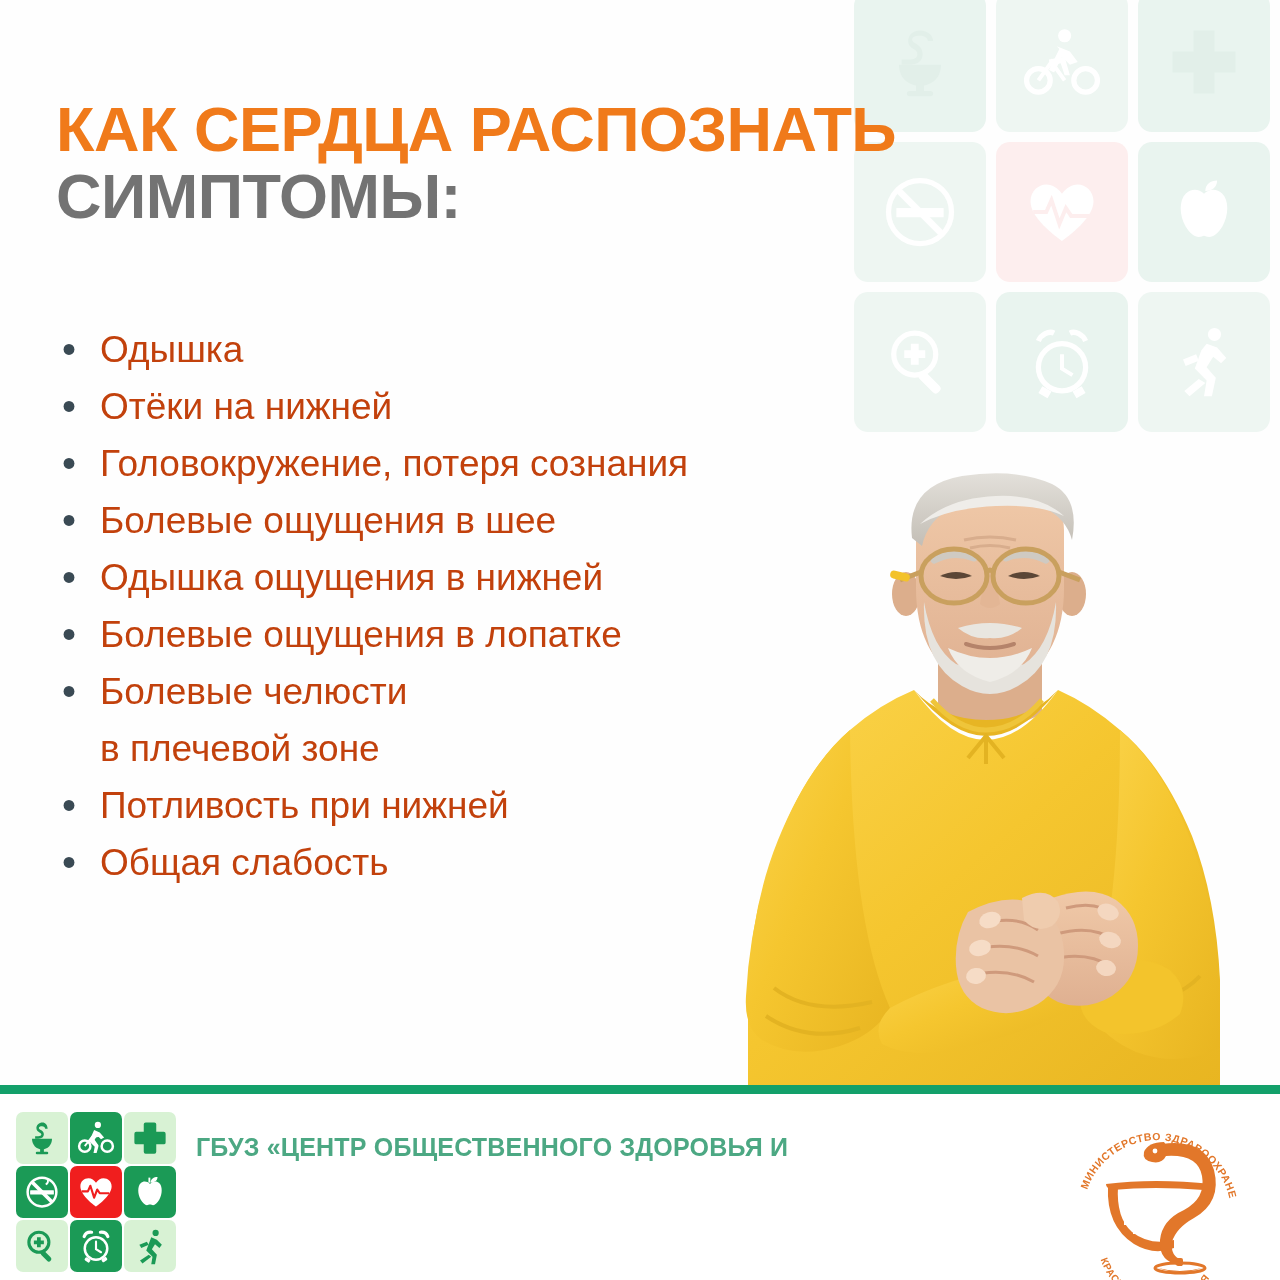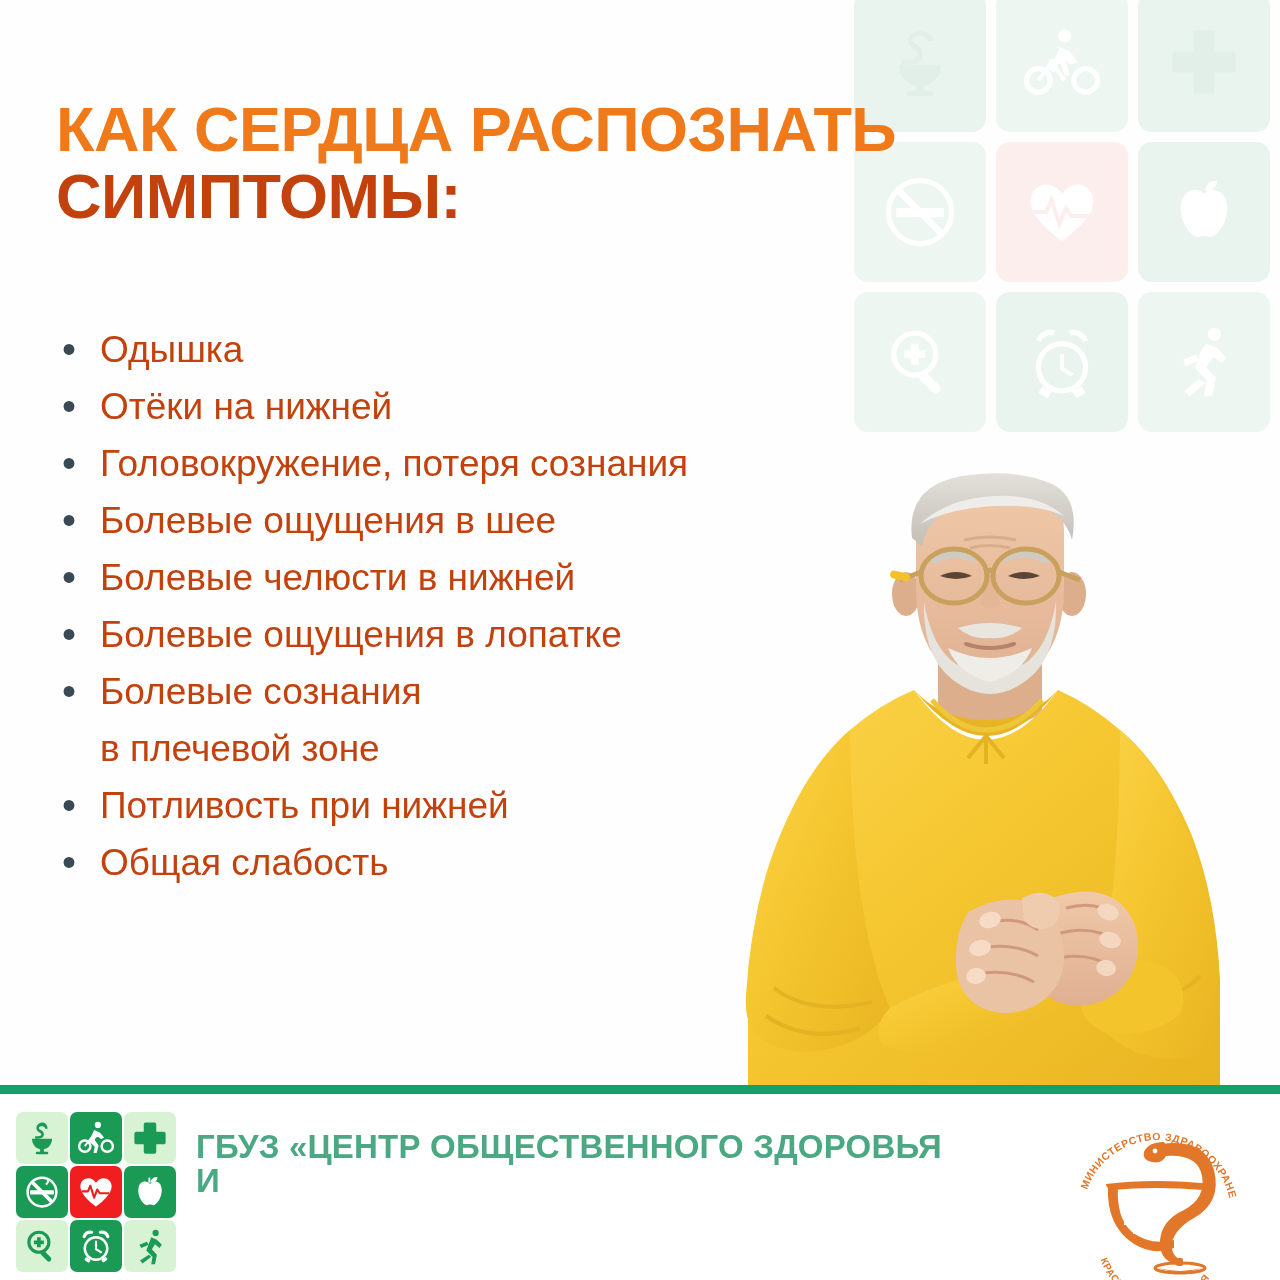"СИМПТОМЫ:" .hl-green { color: #c2410c -> #737373 }
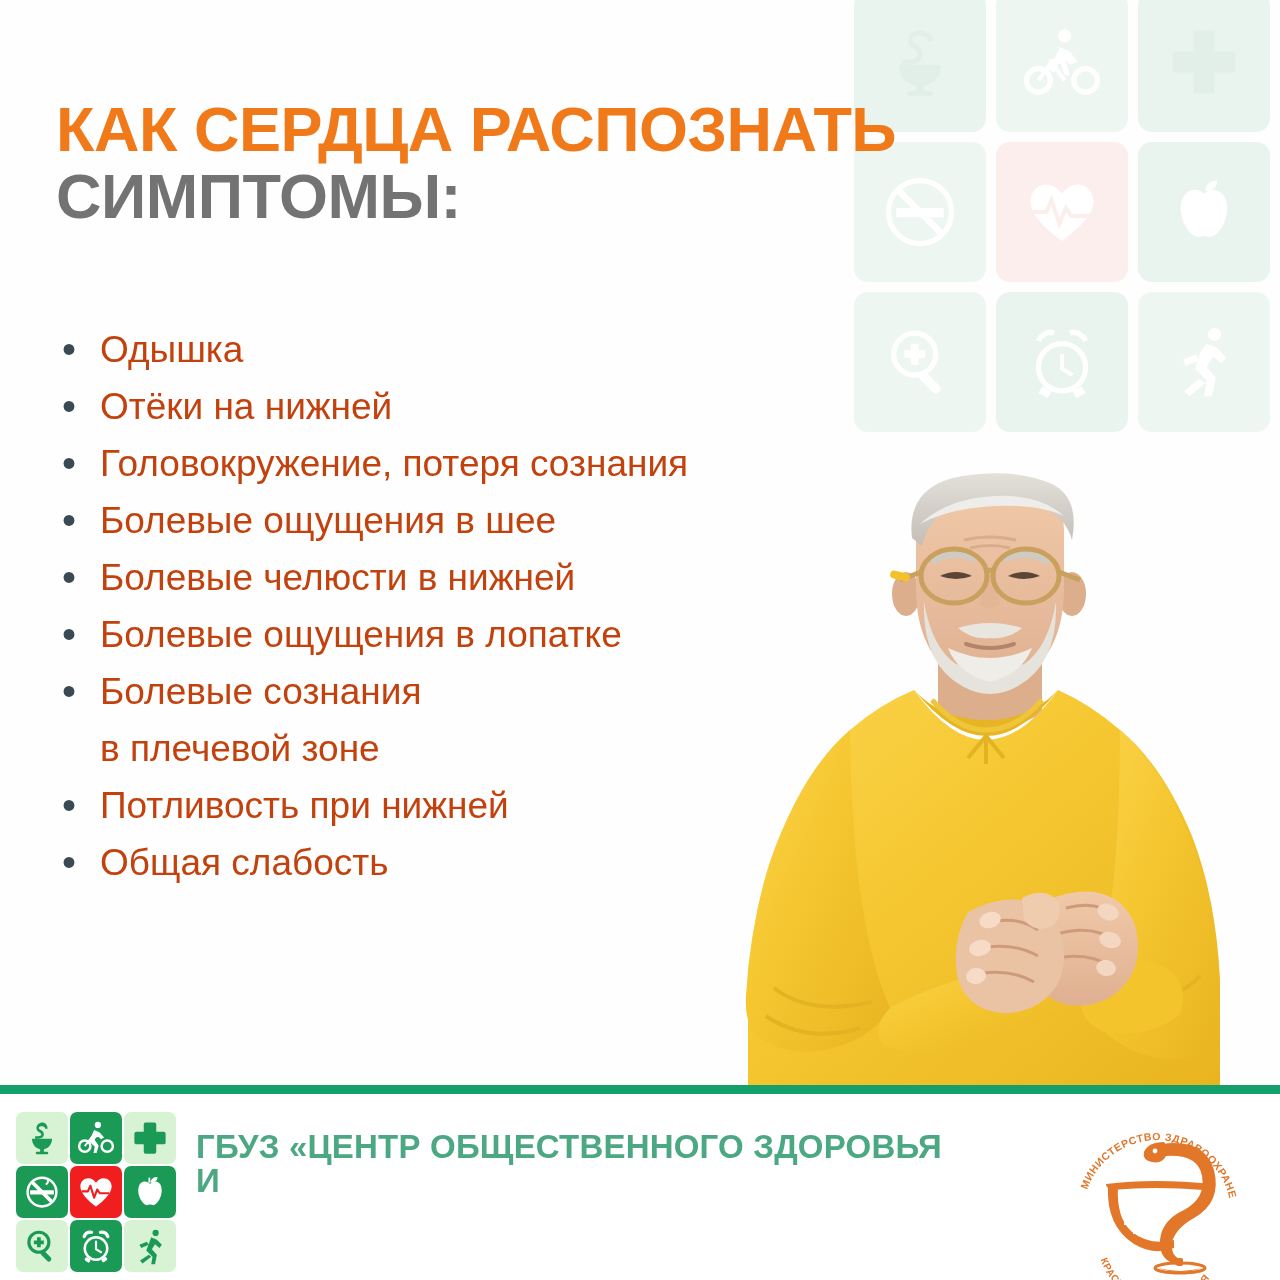"Болевые челюсти в нижней" span.sym-text { text: Болевые челюсти -> Одышка ощущения }
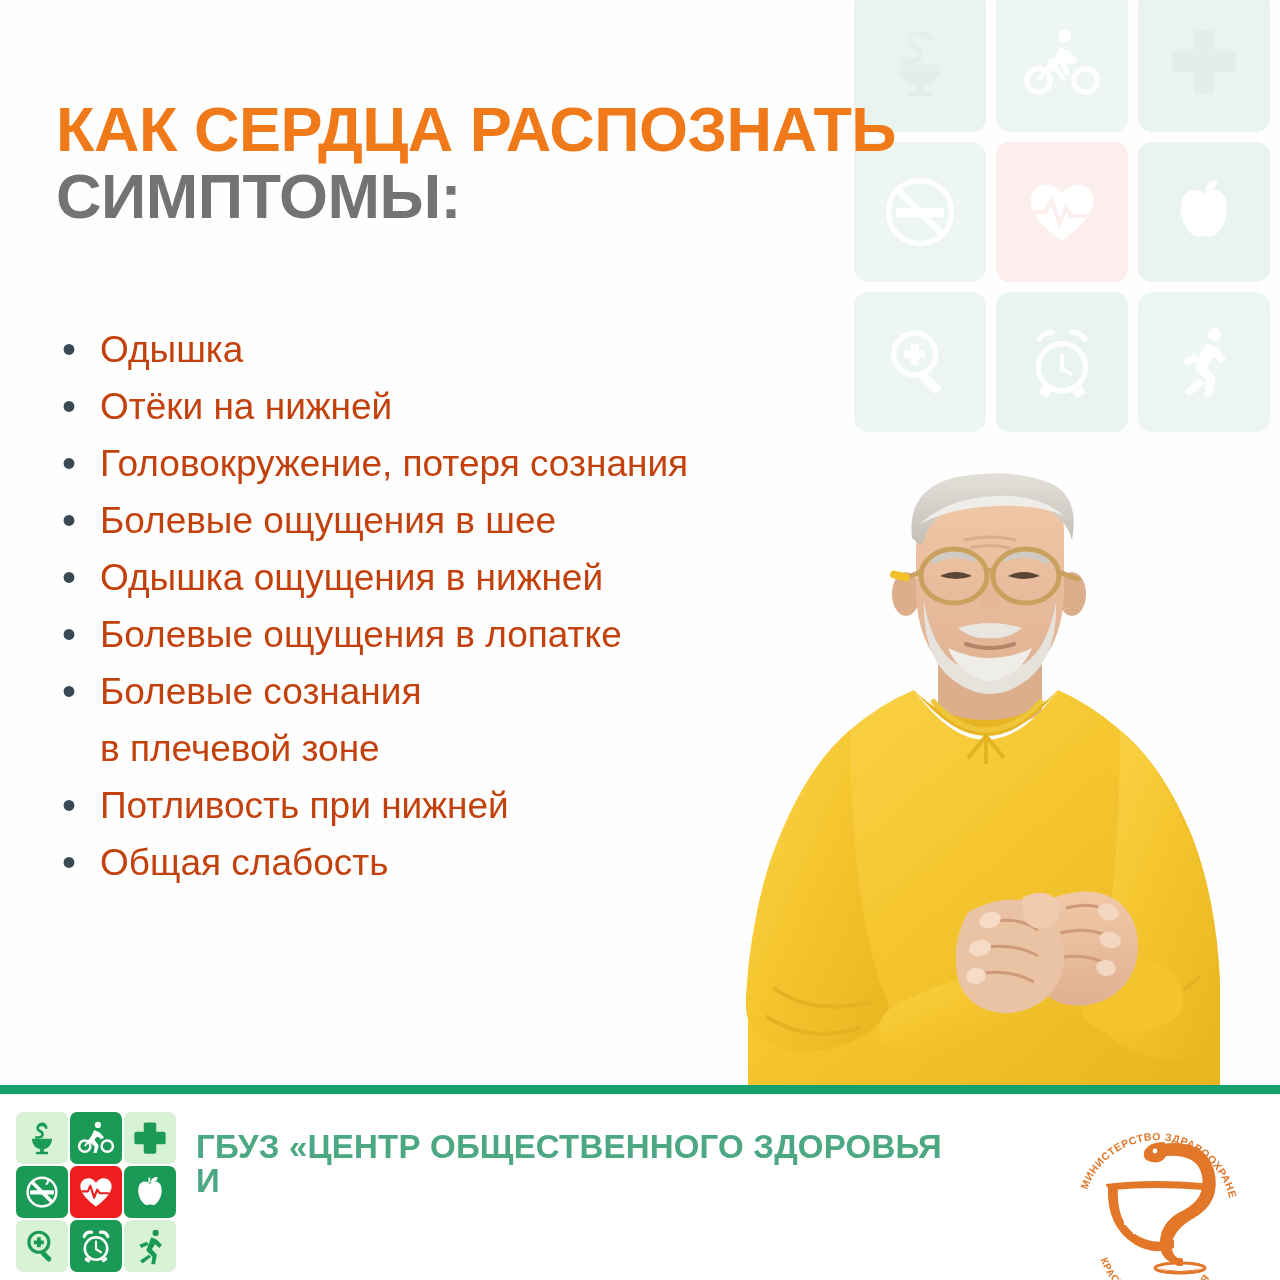"Болевые сознания" span.sym-text { text: сознания -> челюсти }
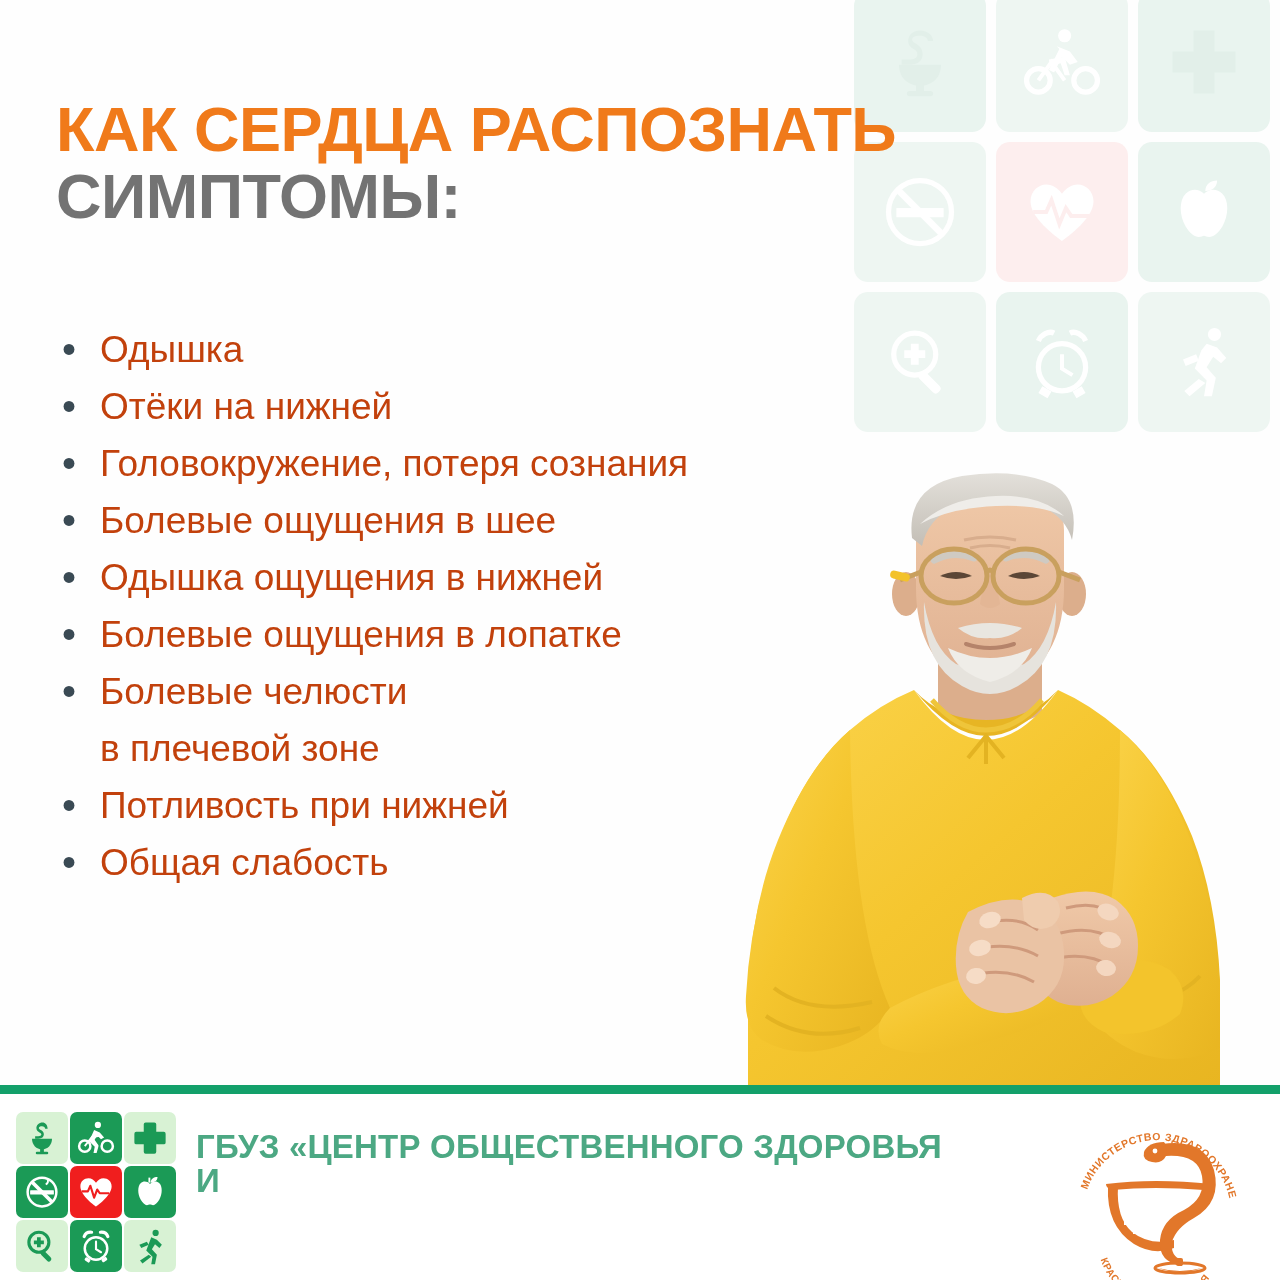"ГБУЗ «ЦЕНТР ОБЩЕСТВЕННОГО ЗДОРОВЬЯ И" .footer-title { font-size: 33px -> 25px }
